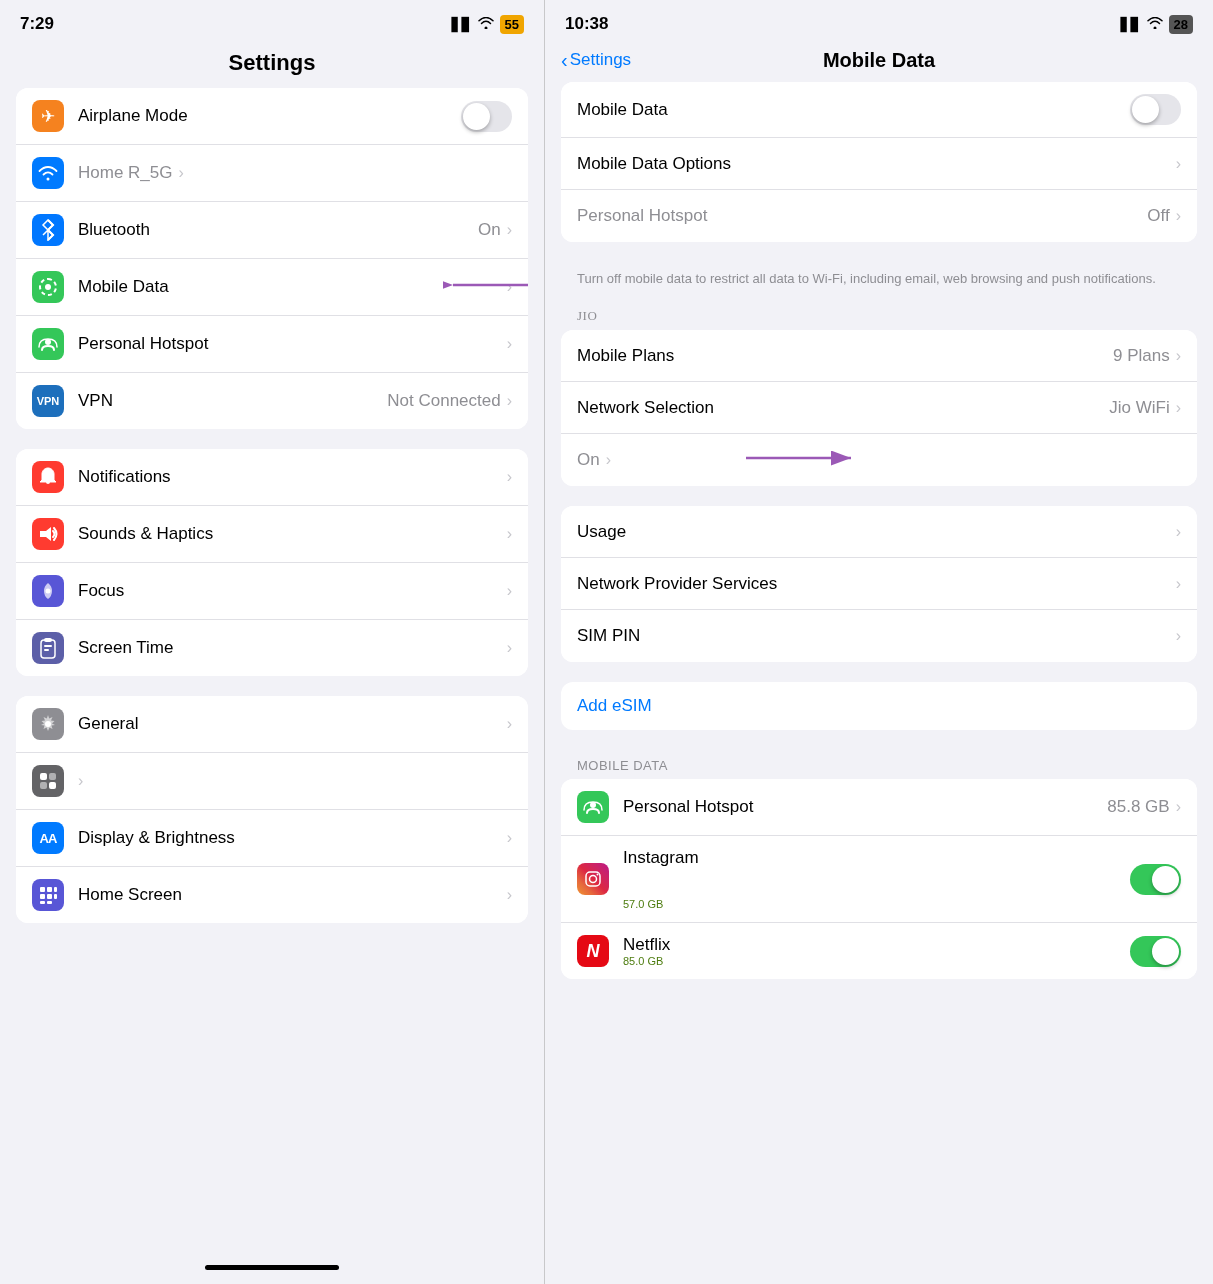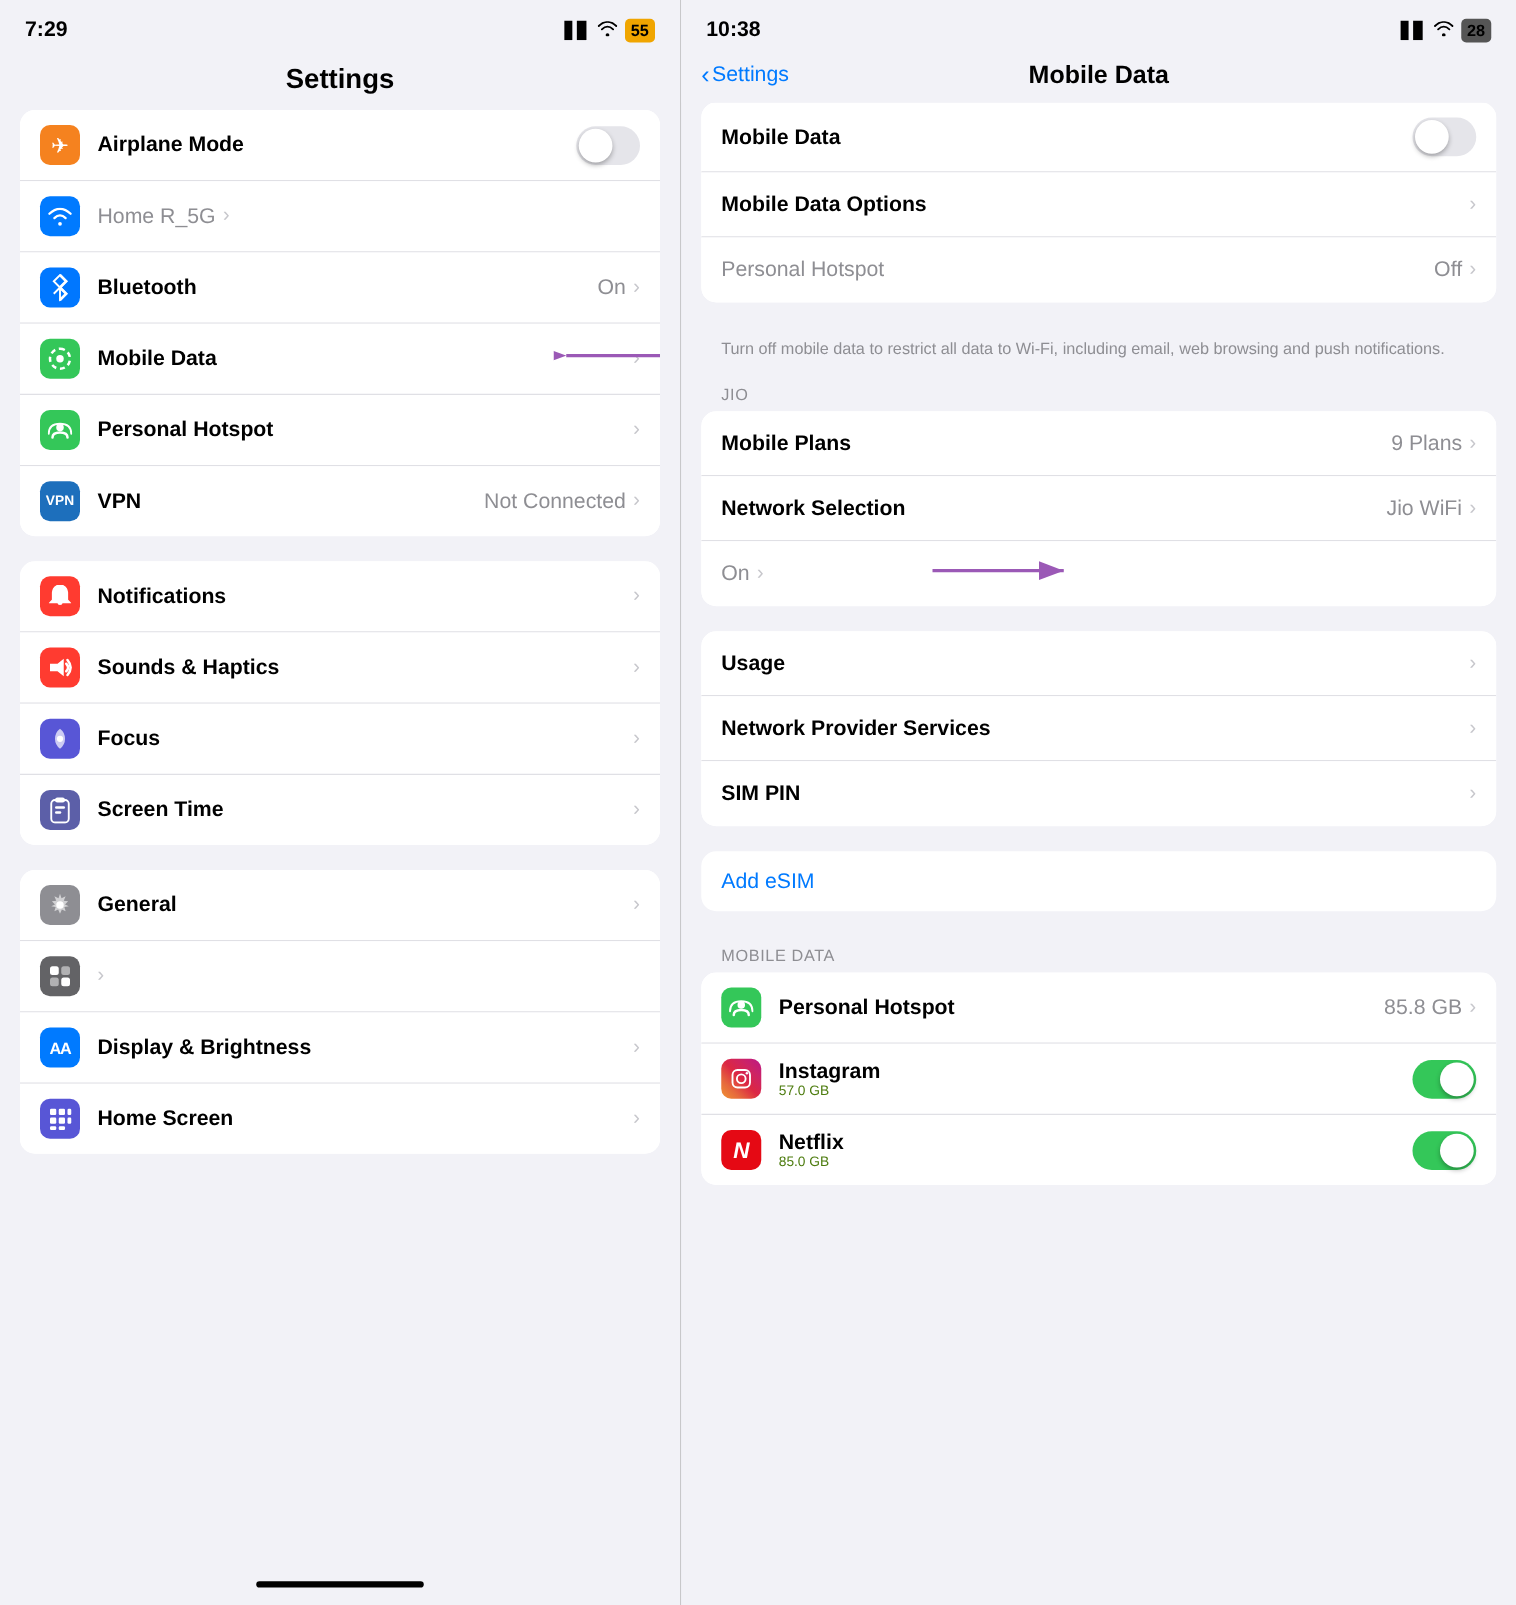"Airplane Mode" .row-label { font-weight: bold -> none }
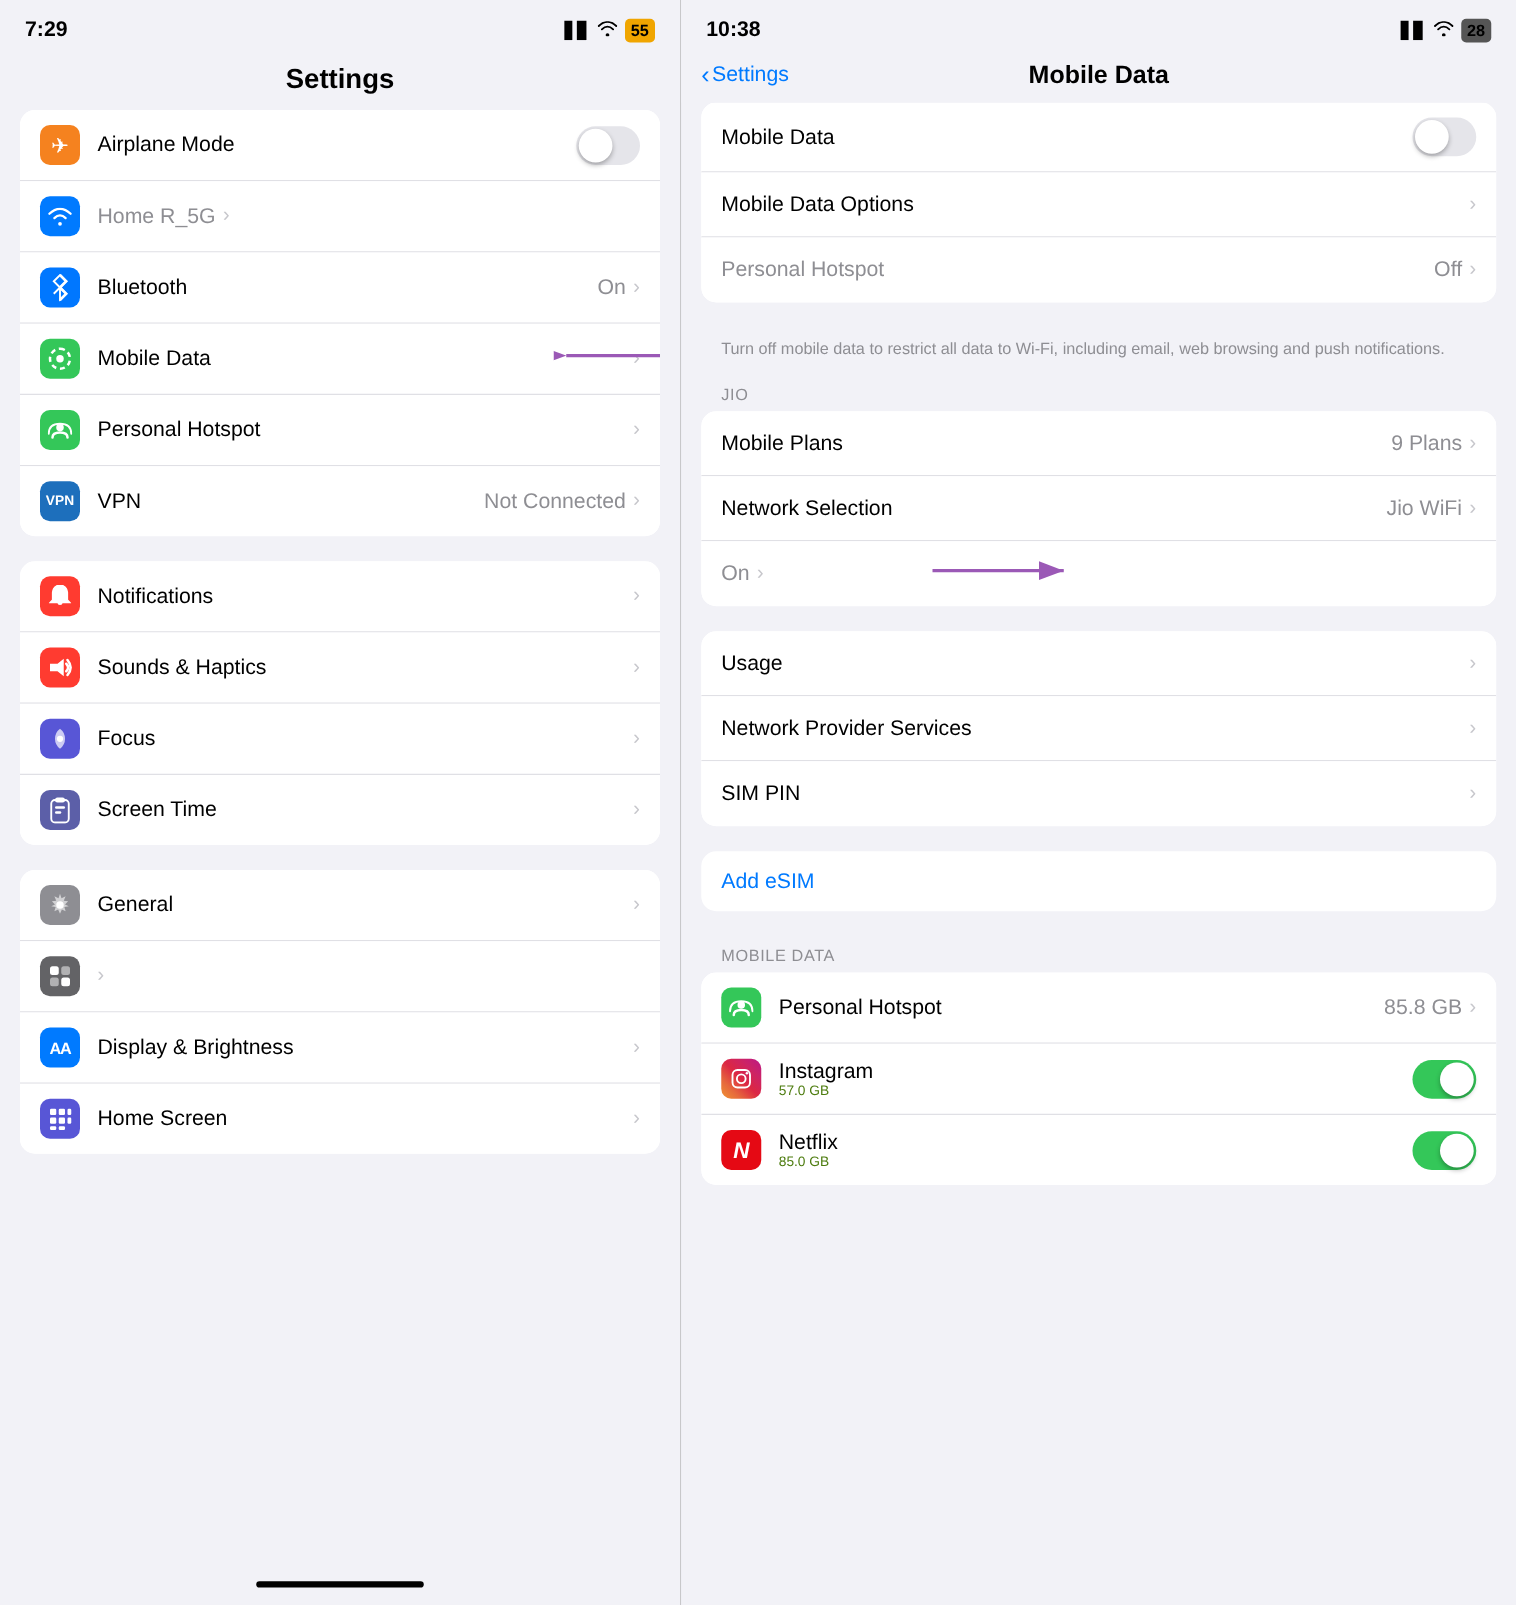"JIO" .section-label { font-family: none -> Liberation Serif, serif }
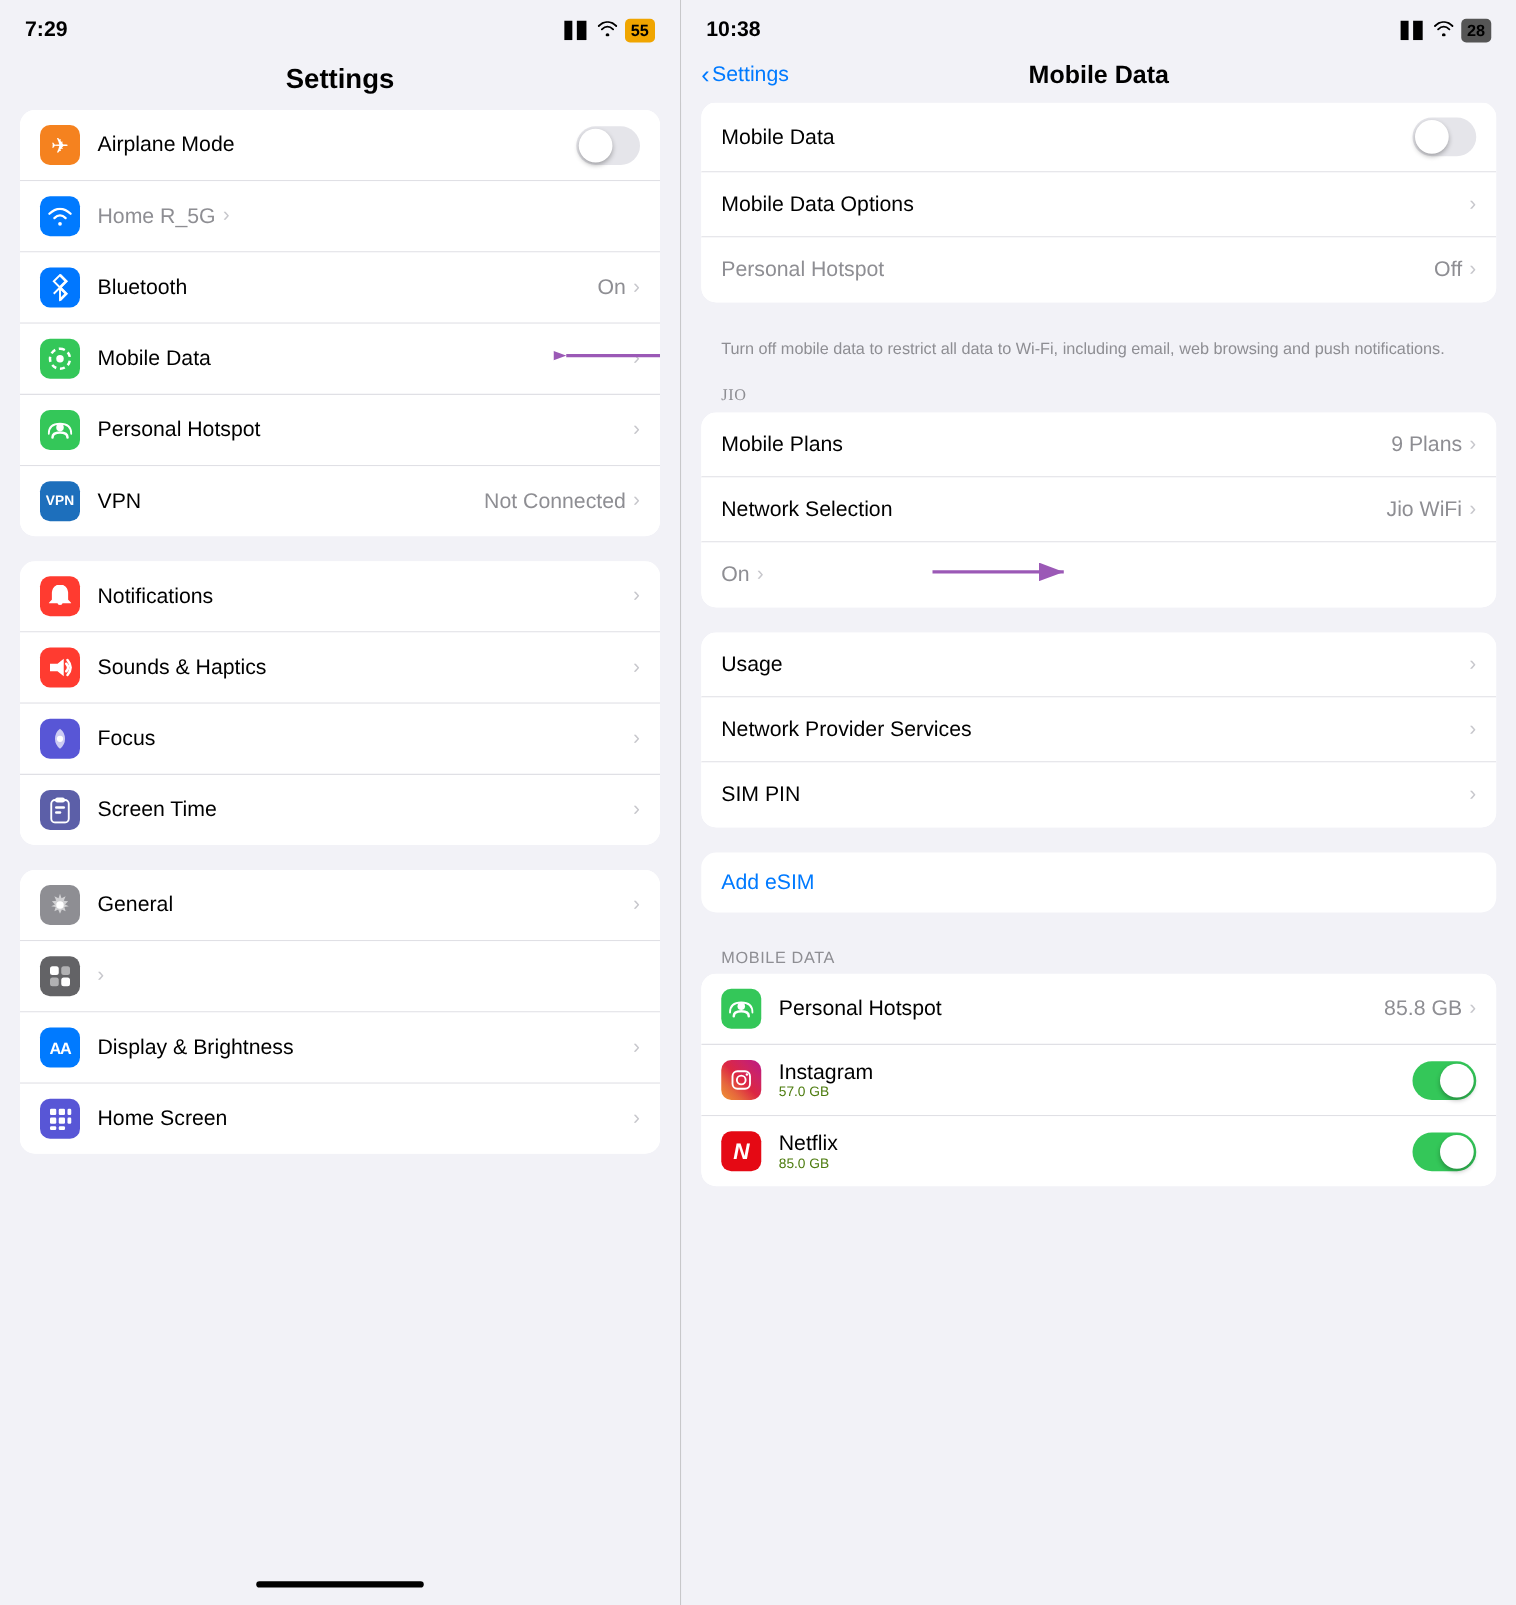"Instagram" div { gap: none -> 30px }
